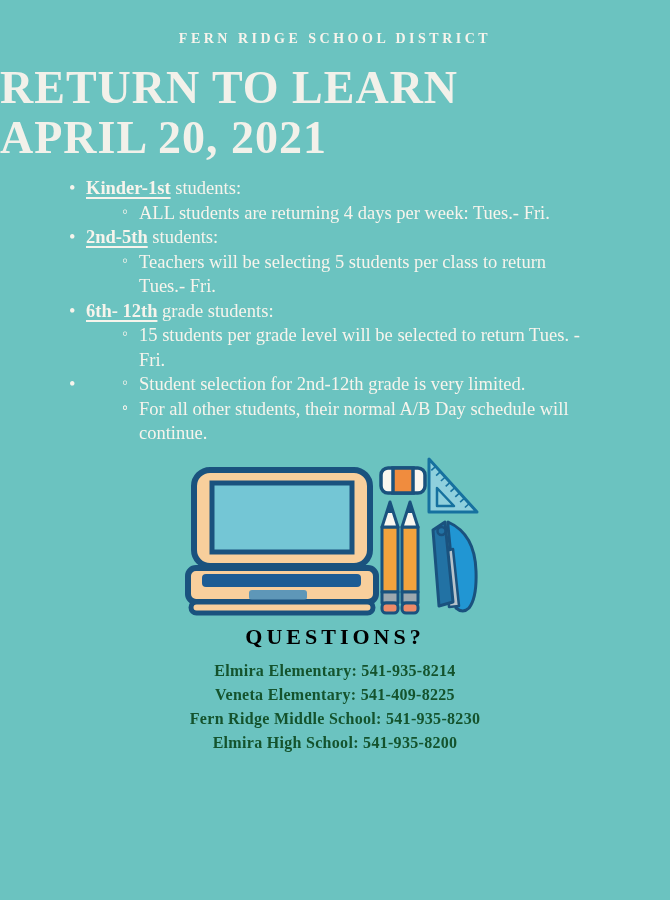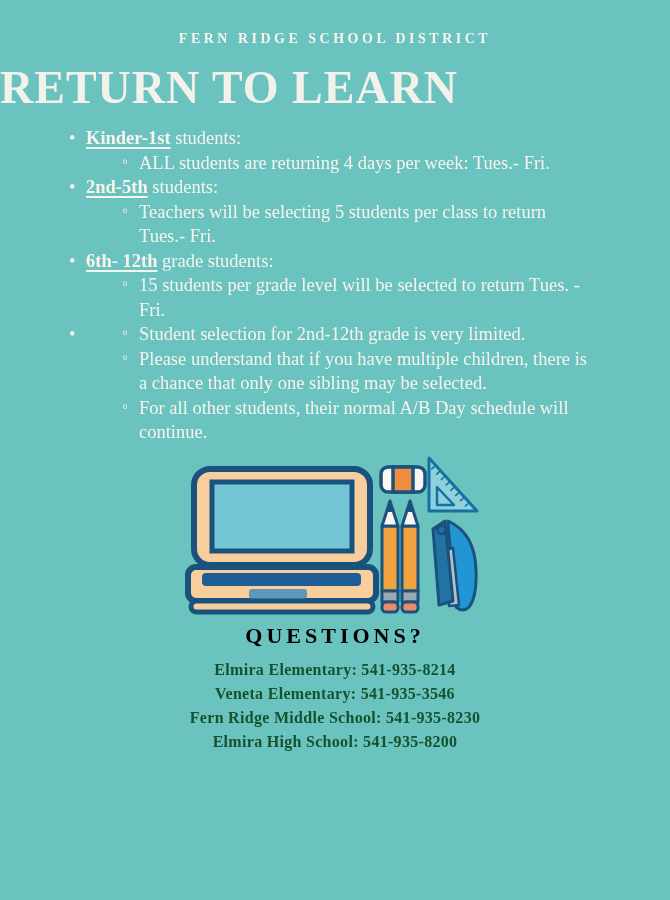"APRIL 20, 2021" div { html: none -> <div>APRIL 20, 2021</div> }
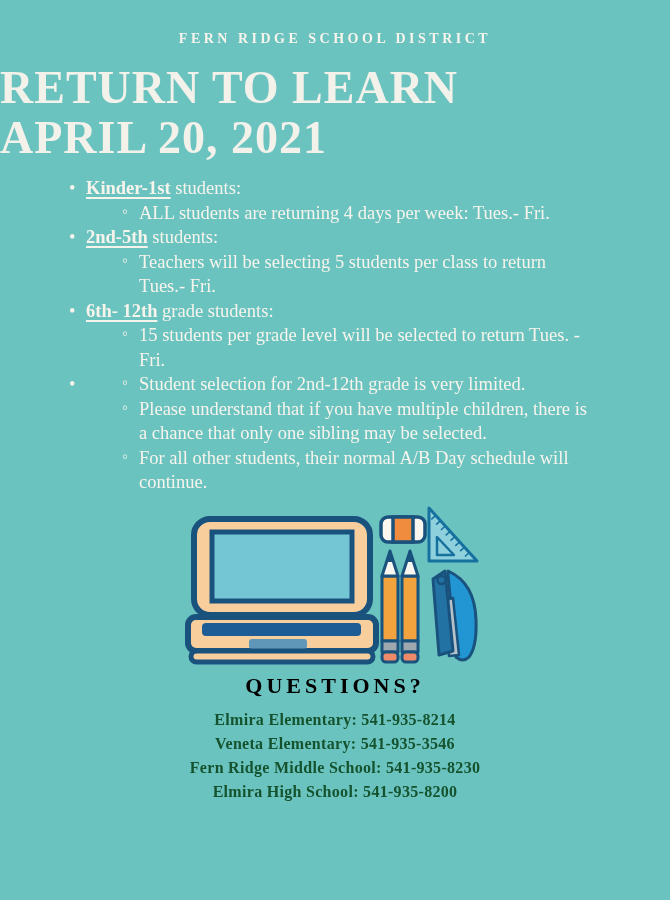"Please understand that if you" span { html: <span>Please understand that if you have multiple children, there is a chance that only one sibling may be selected.</span> -> none }
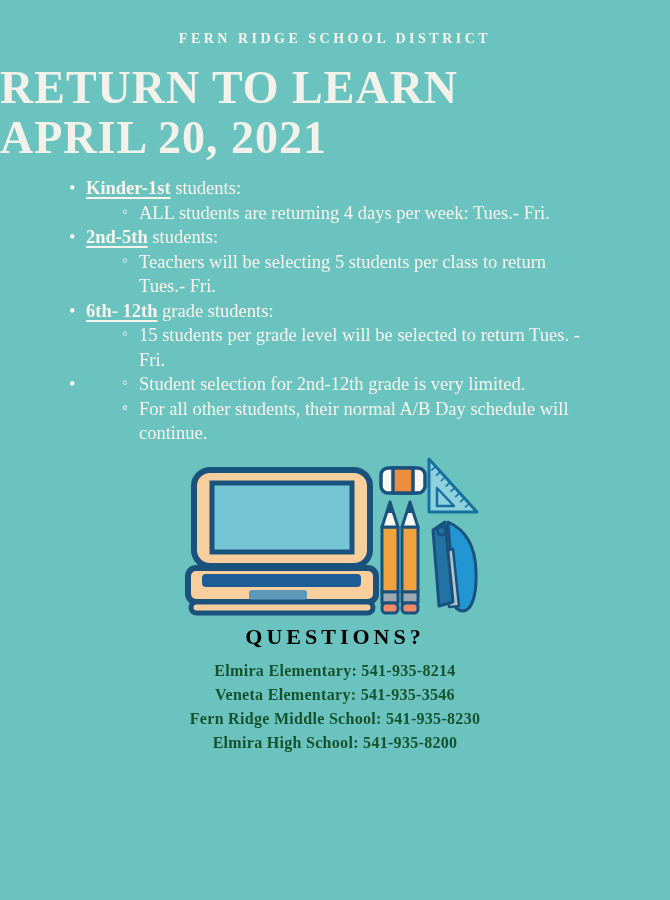"Veneta Elementary: 541-935-3546" div { text: 541-935-3546 -> 541-409-8225 }
